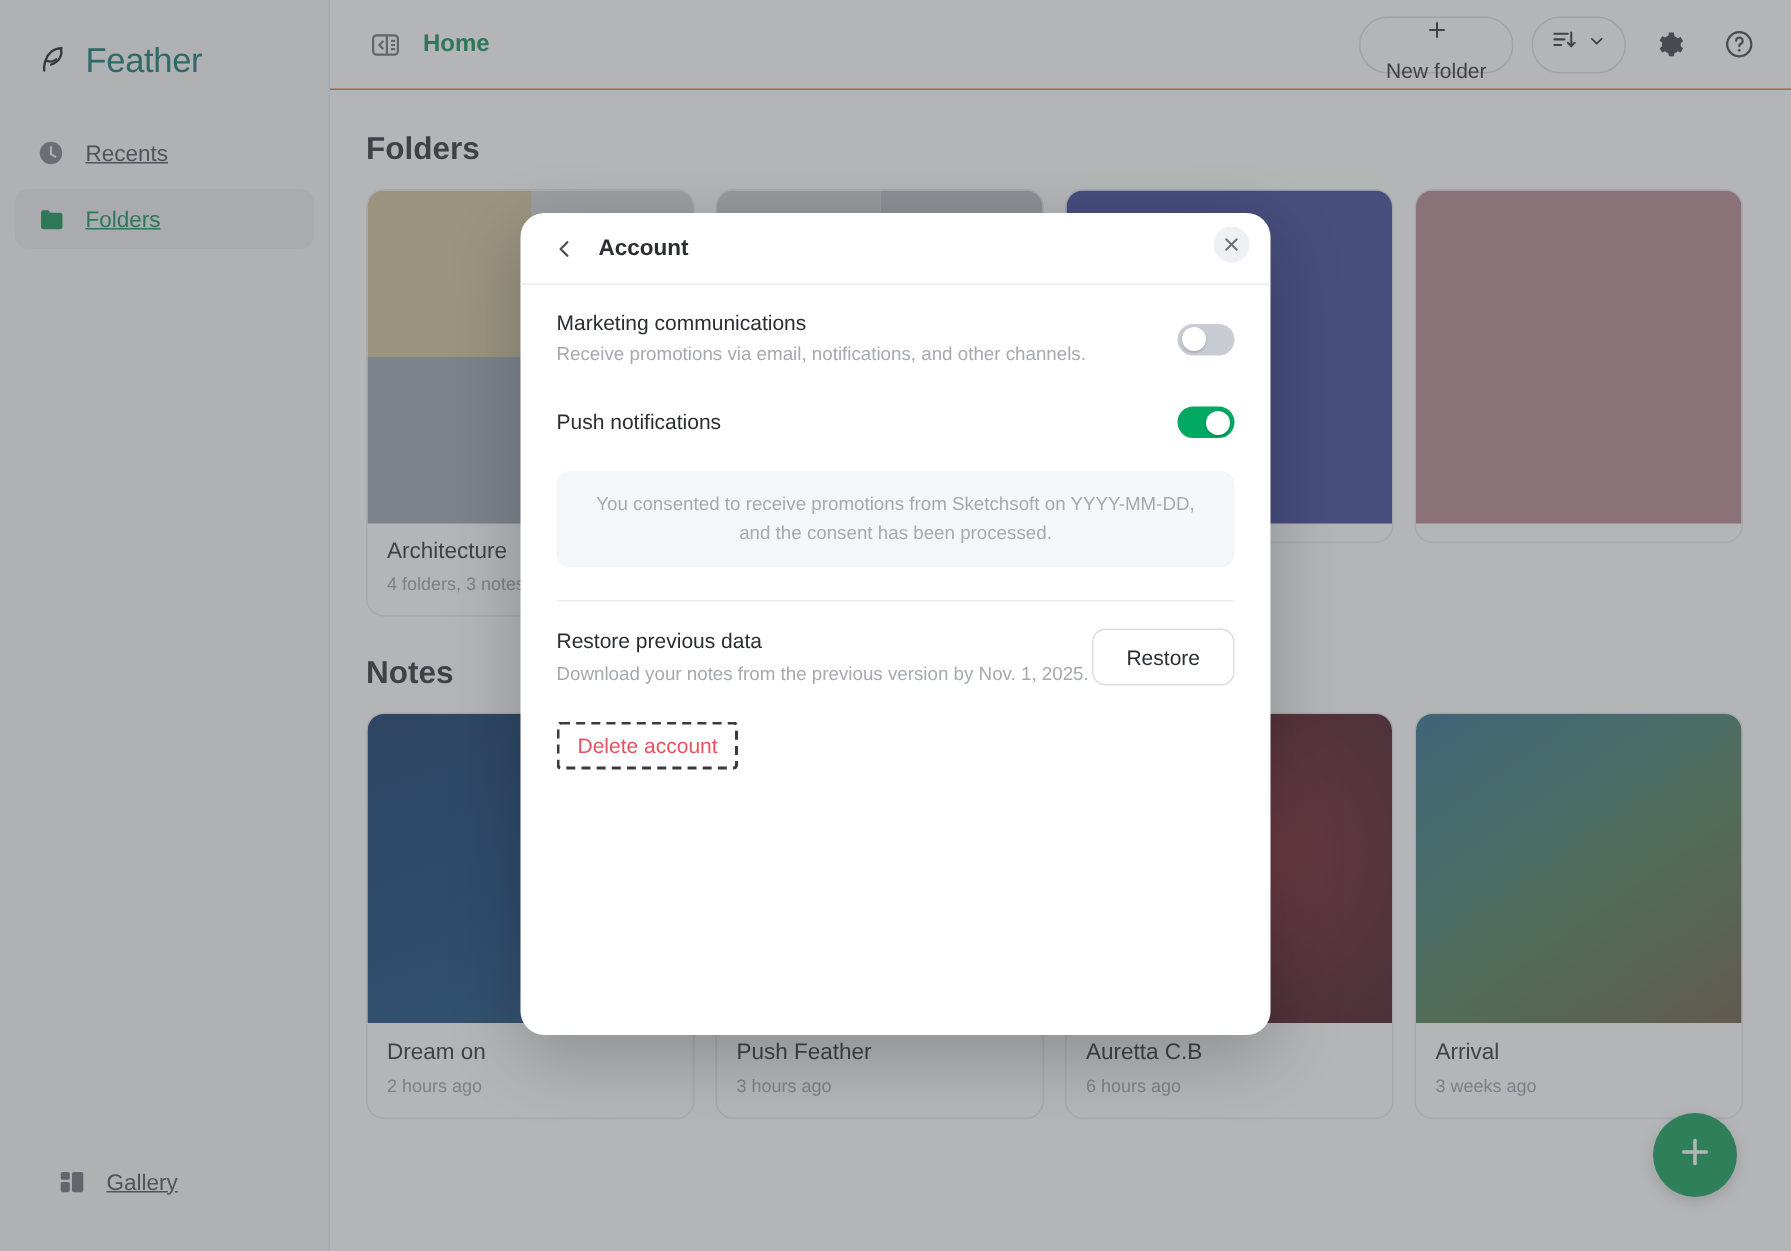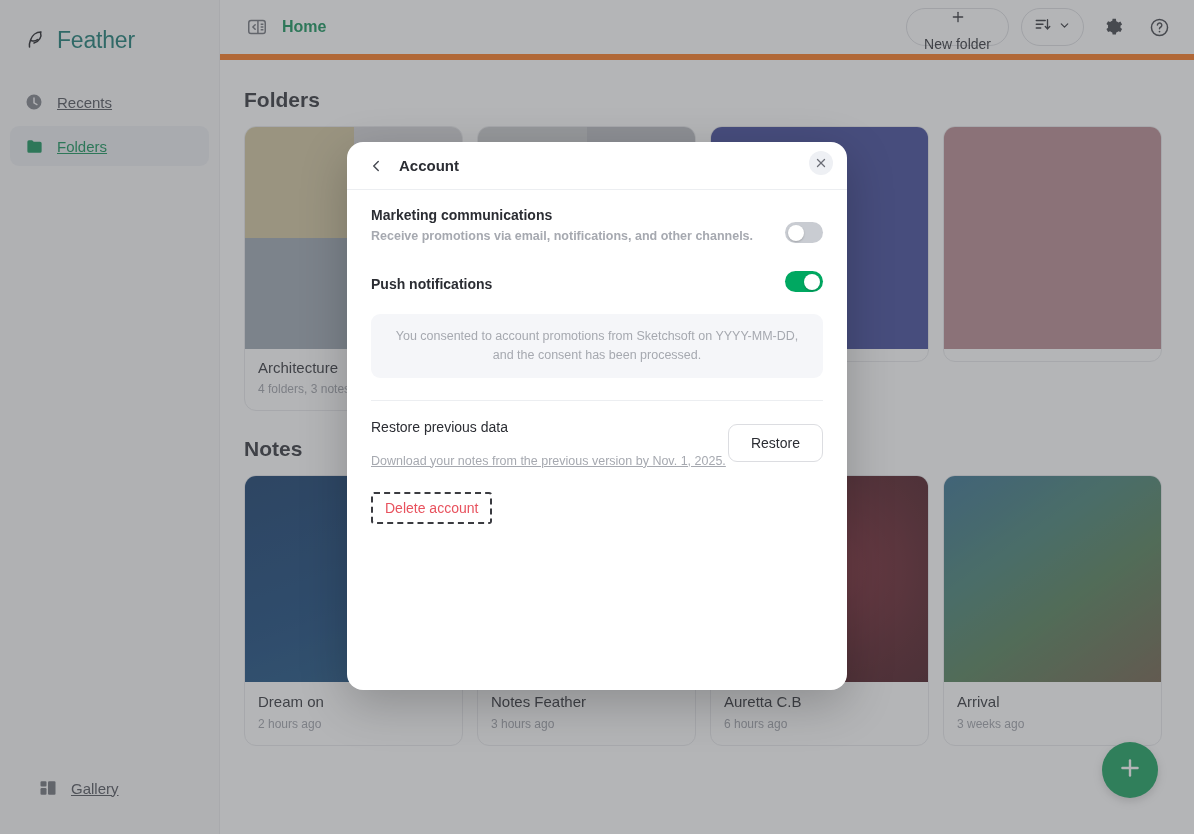"Home" .topbar { border-bottom: 6px solid #f97316 -> 1px solid #f97316 }
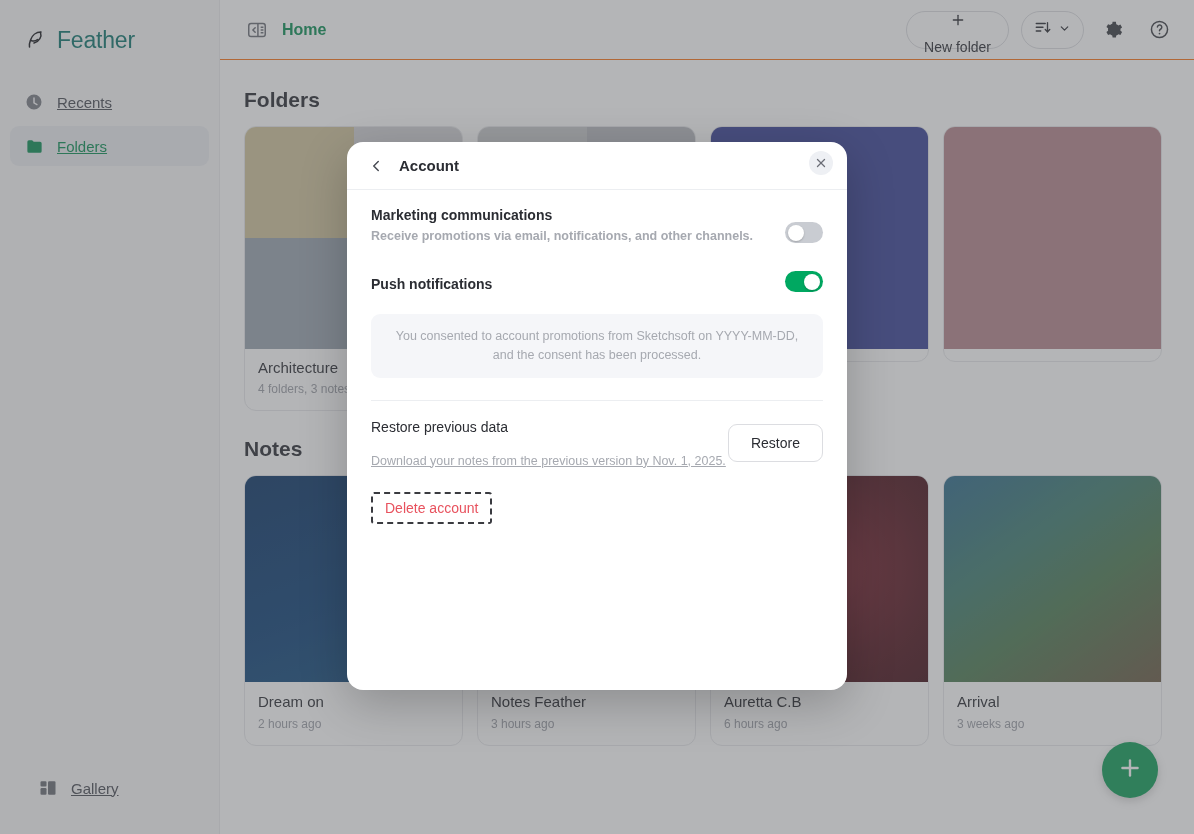"Marketing communications" .setting-row { align-items: flex-end -> center; font-weight: bold -> none }
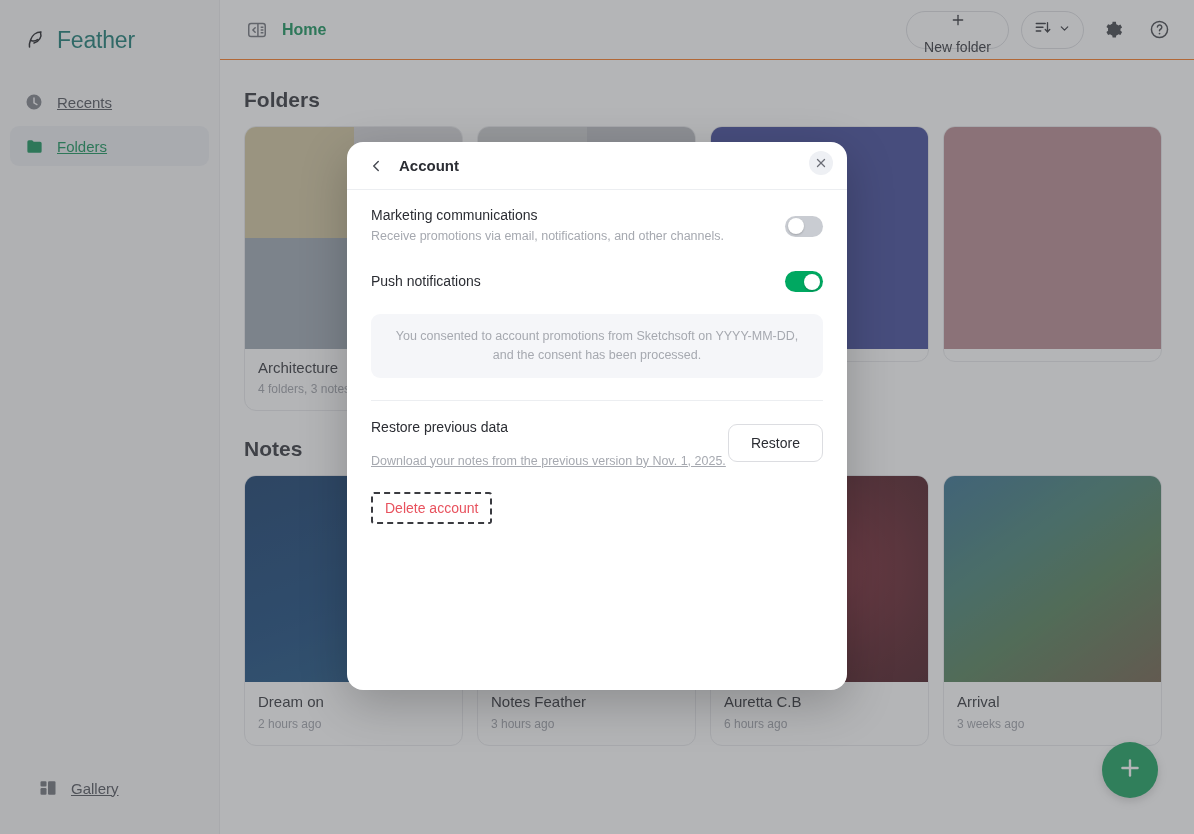"You consented to account promotions" div.consent { text: account -> receive }
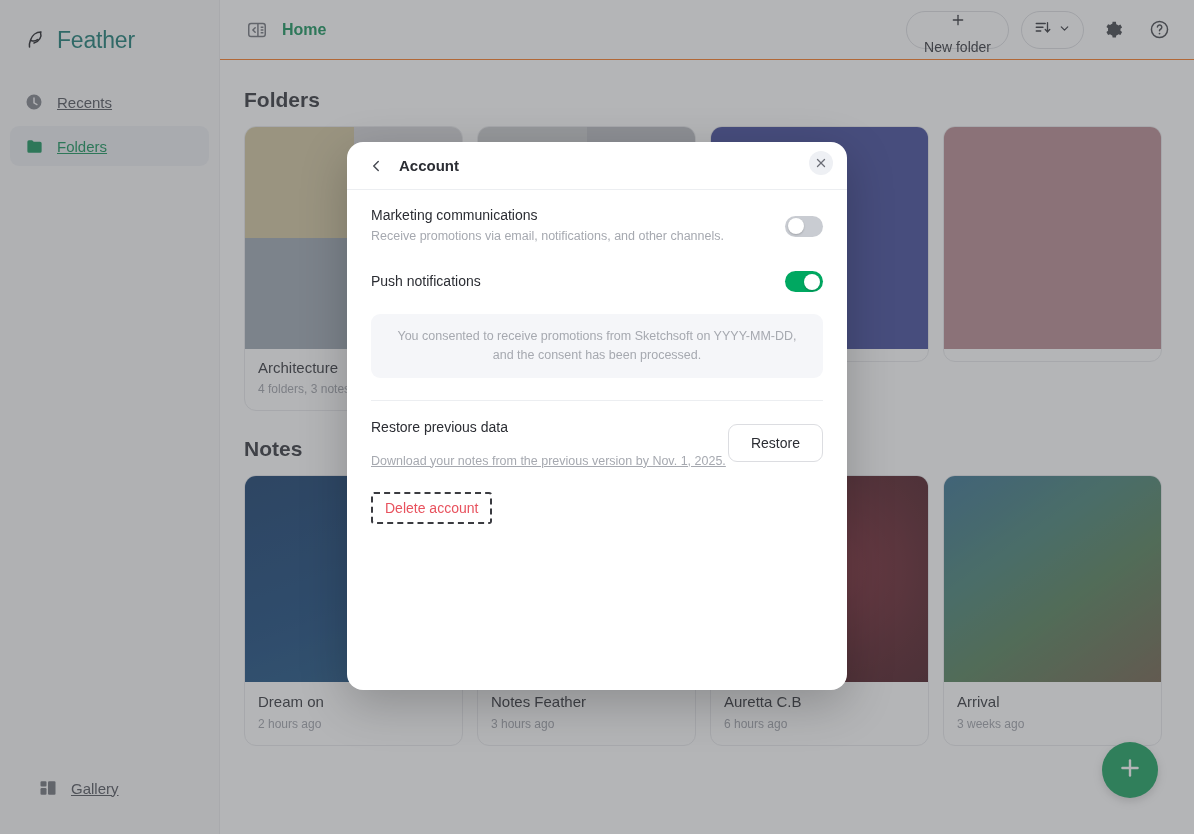"Download your notes from the" .restore-desc { margin-top: 19px -> 7px; text-decoration: underline -> none }
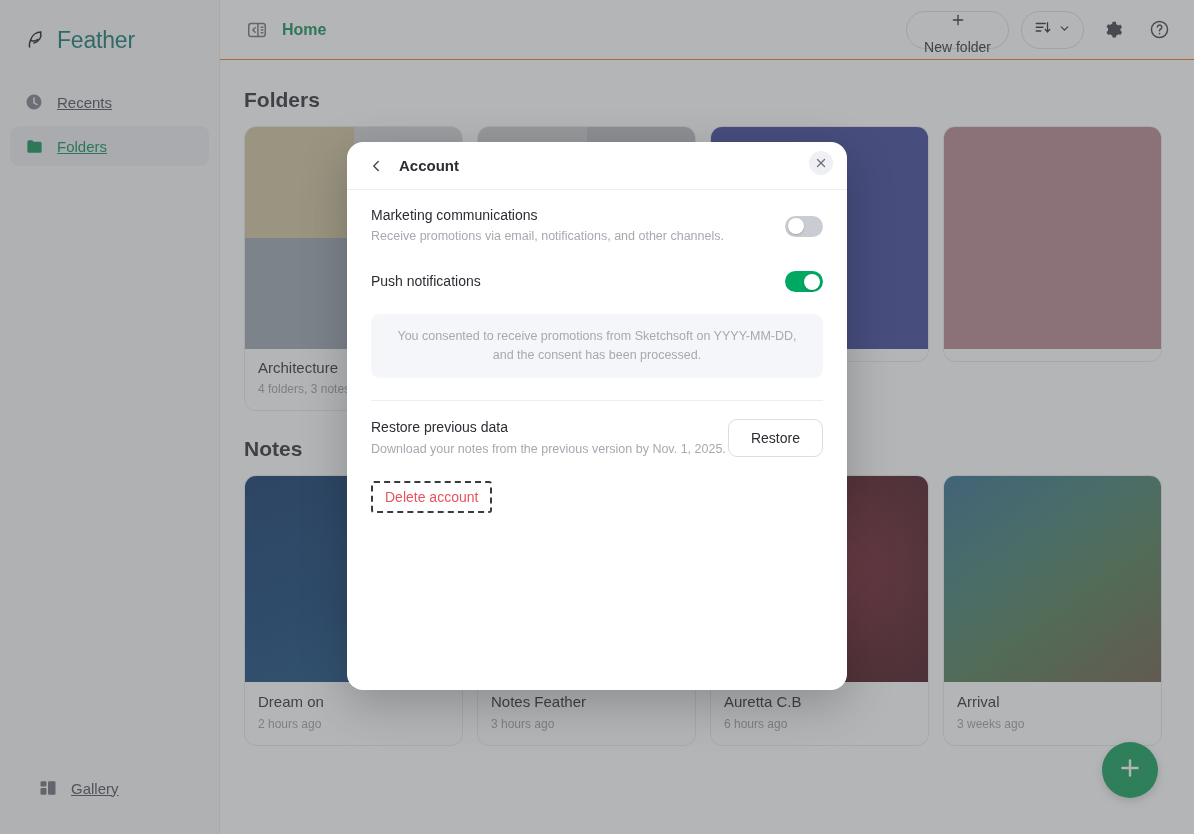"Notes Feather" div.note-name { text: Notes -> Push }
